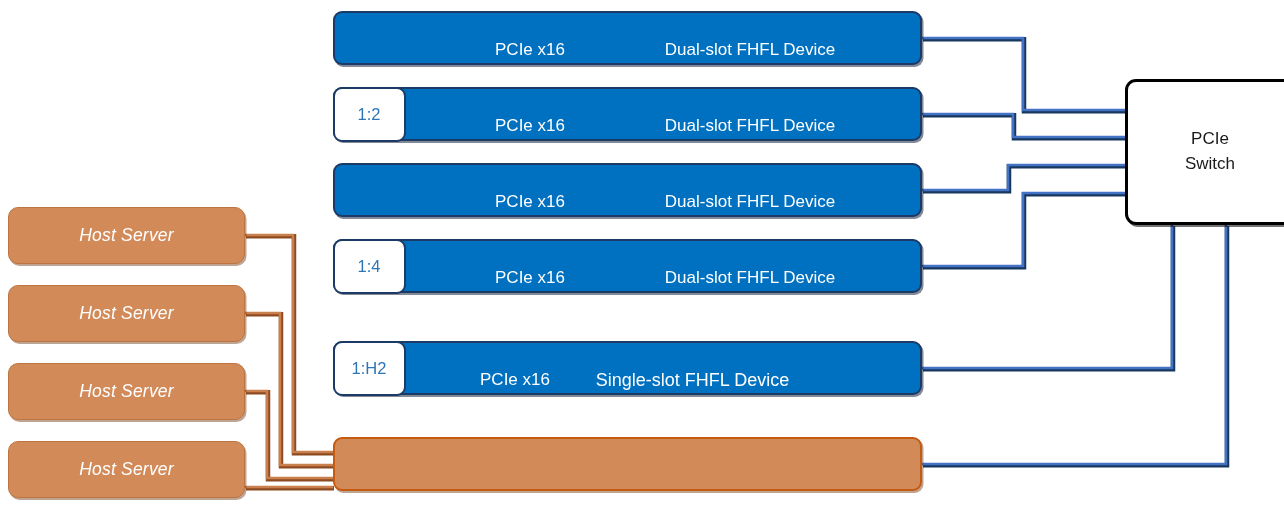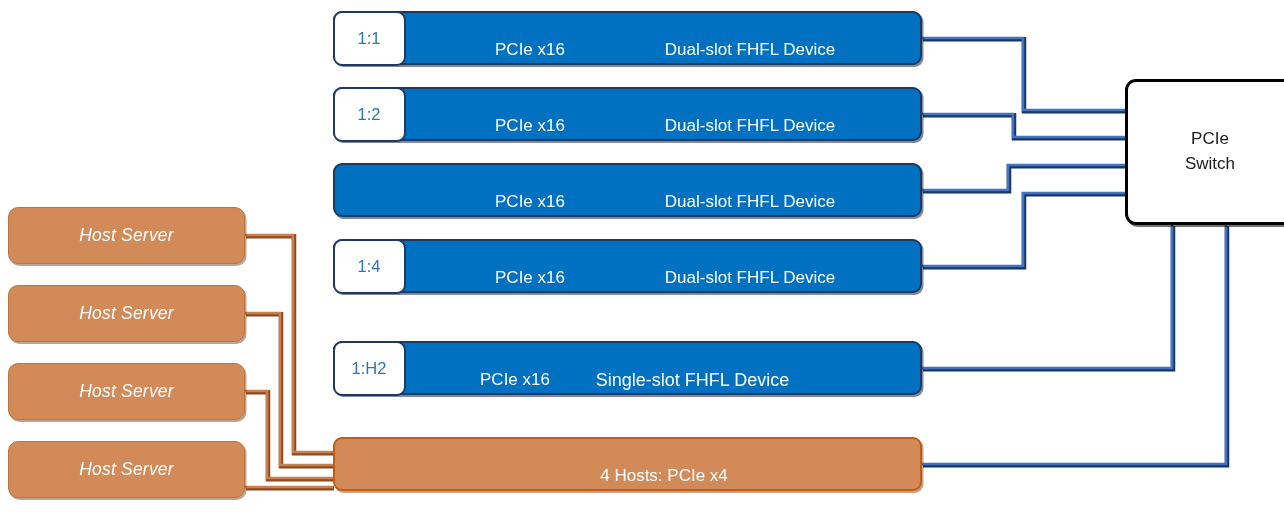"1:1" span.tab { html: <span>1:1</span> -> none }
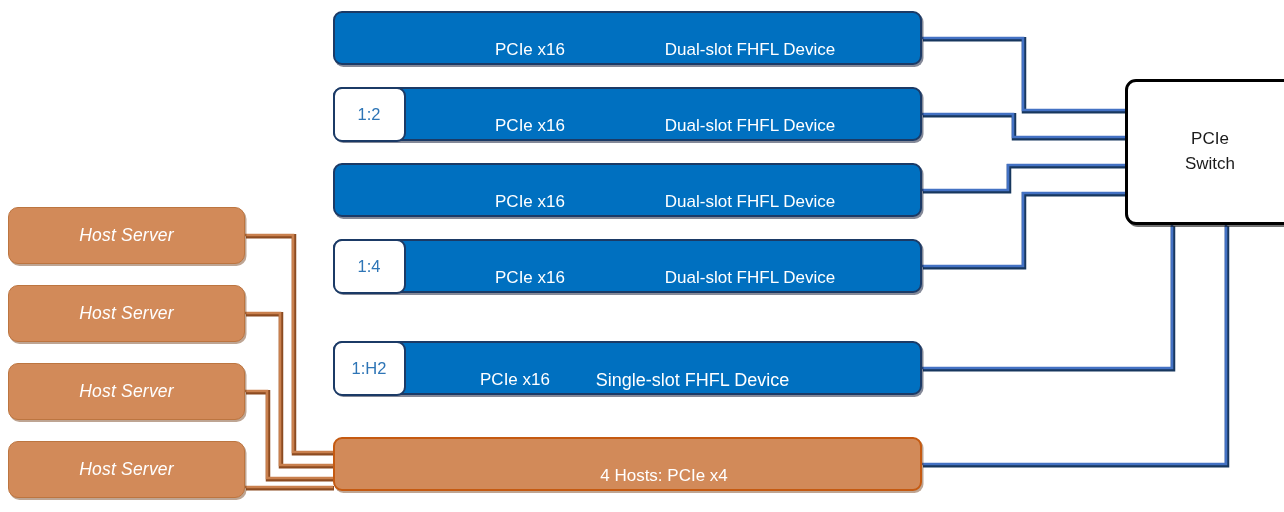"4 Hosts: PCIe x4" span.slot-text { html: <span>4 Hosts: PCIe x4</span> -> none }
